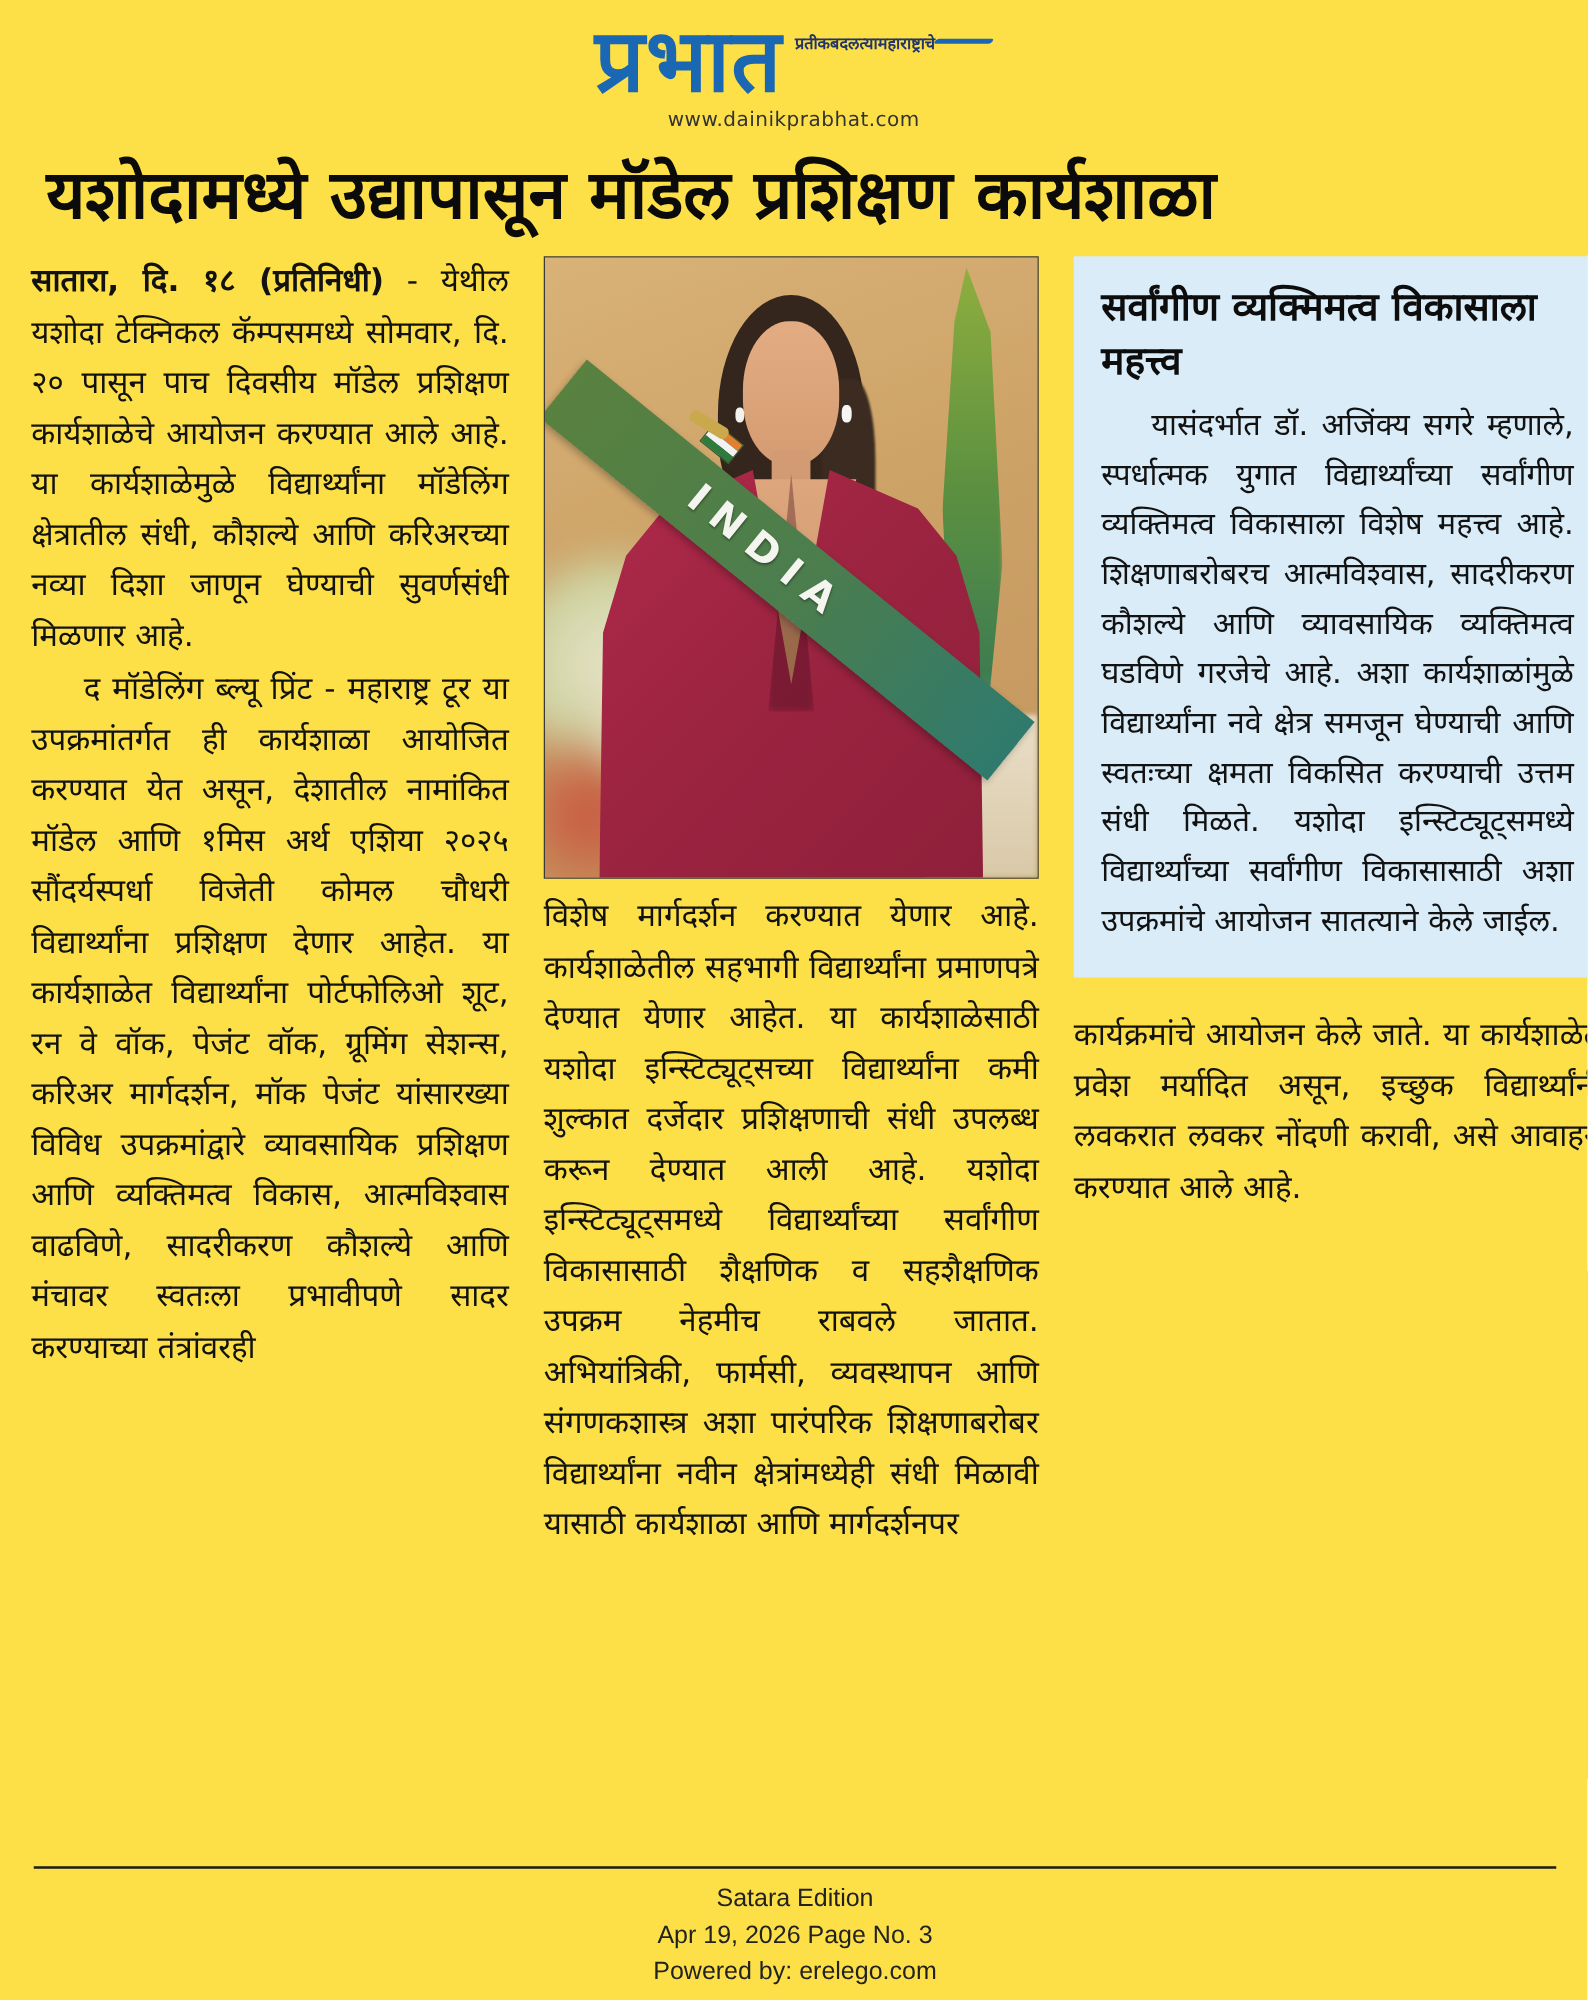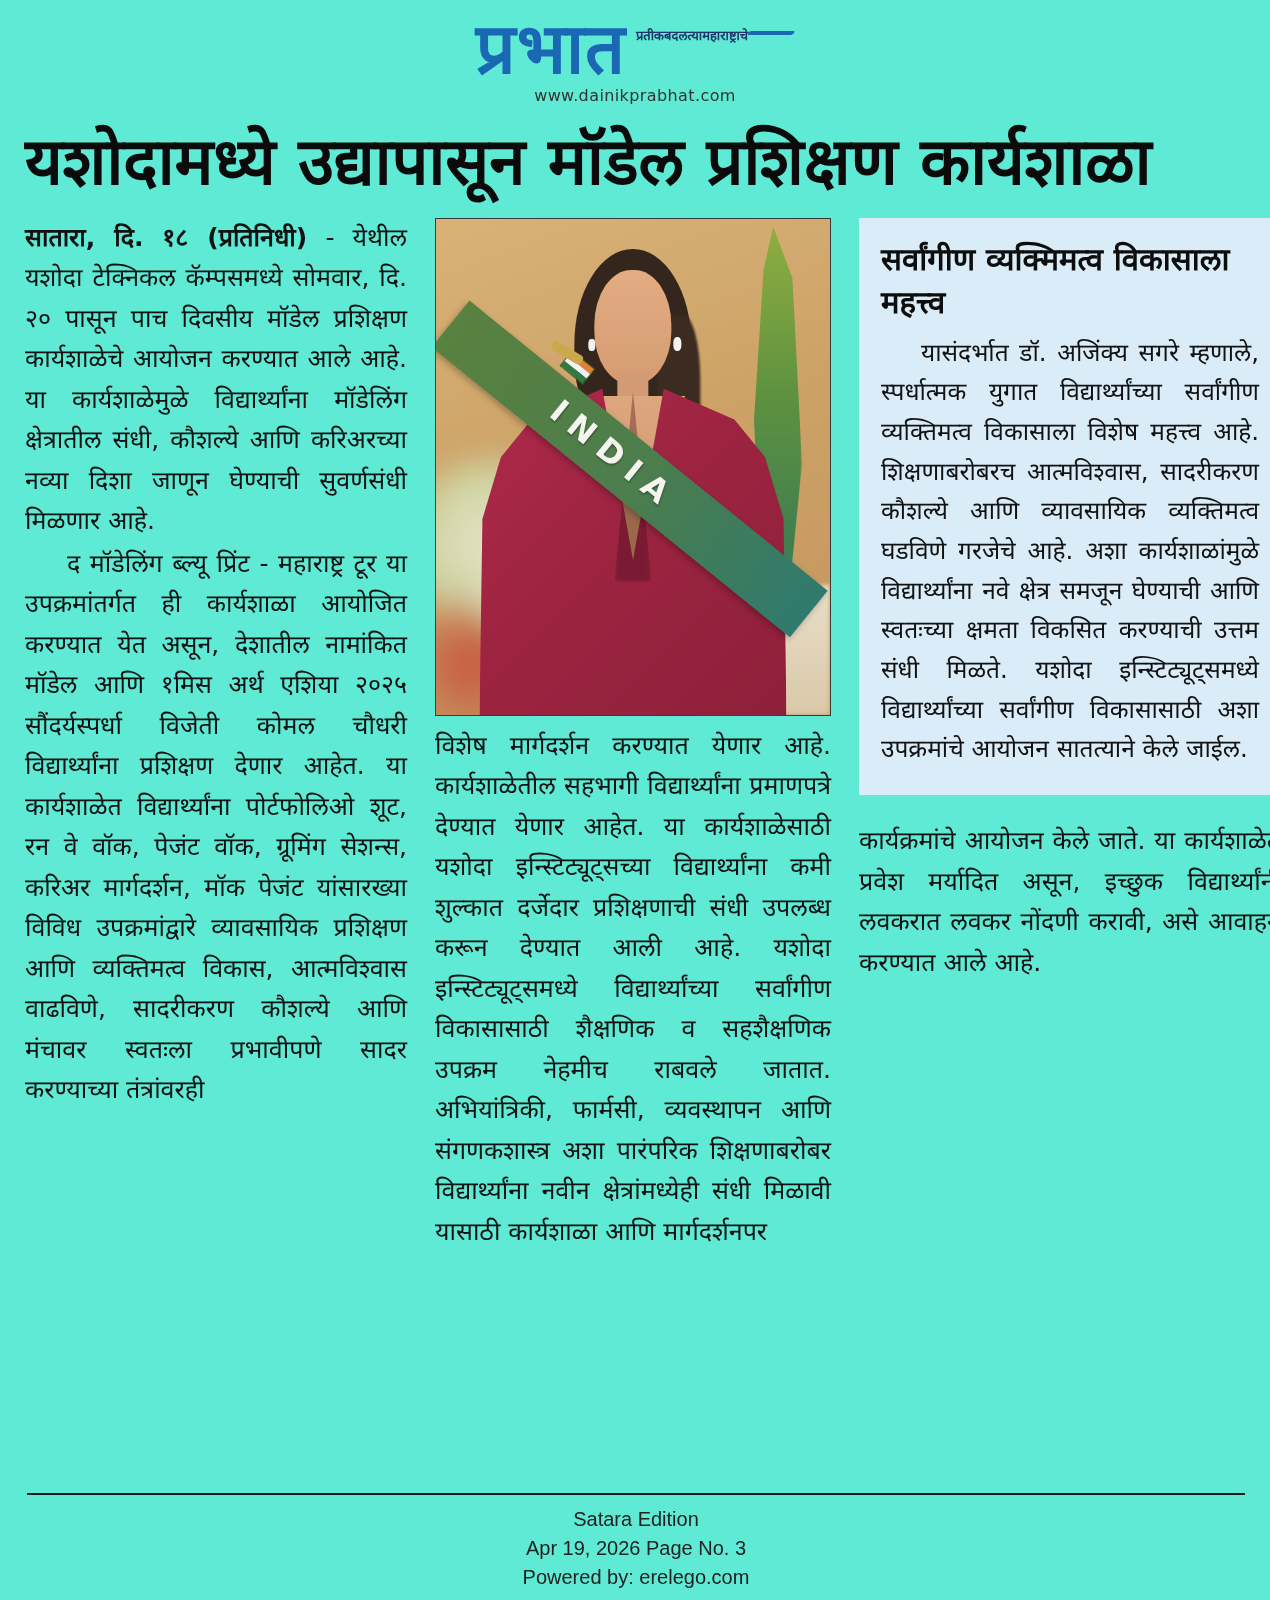"प्रभात" .page { background: #5eead4 -> #fde047 }
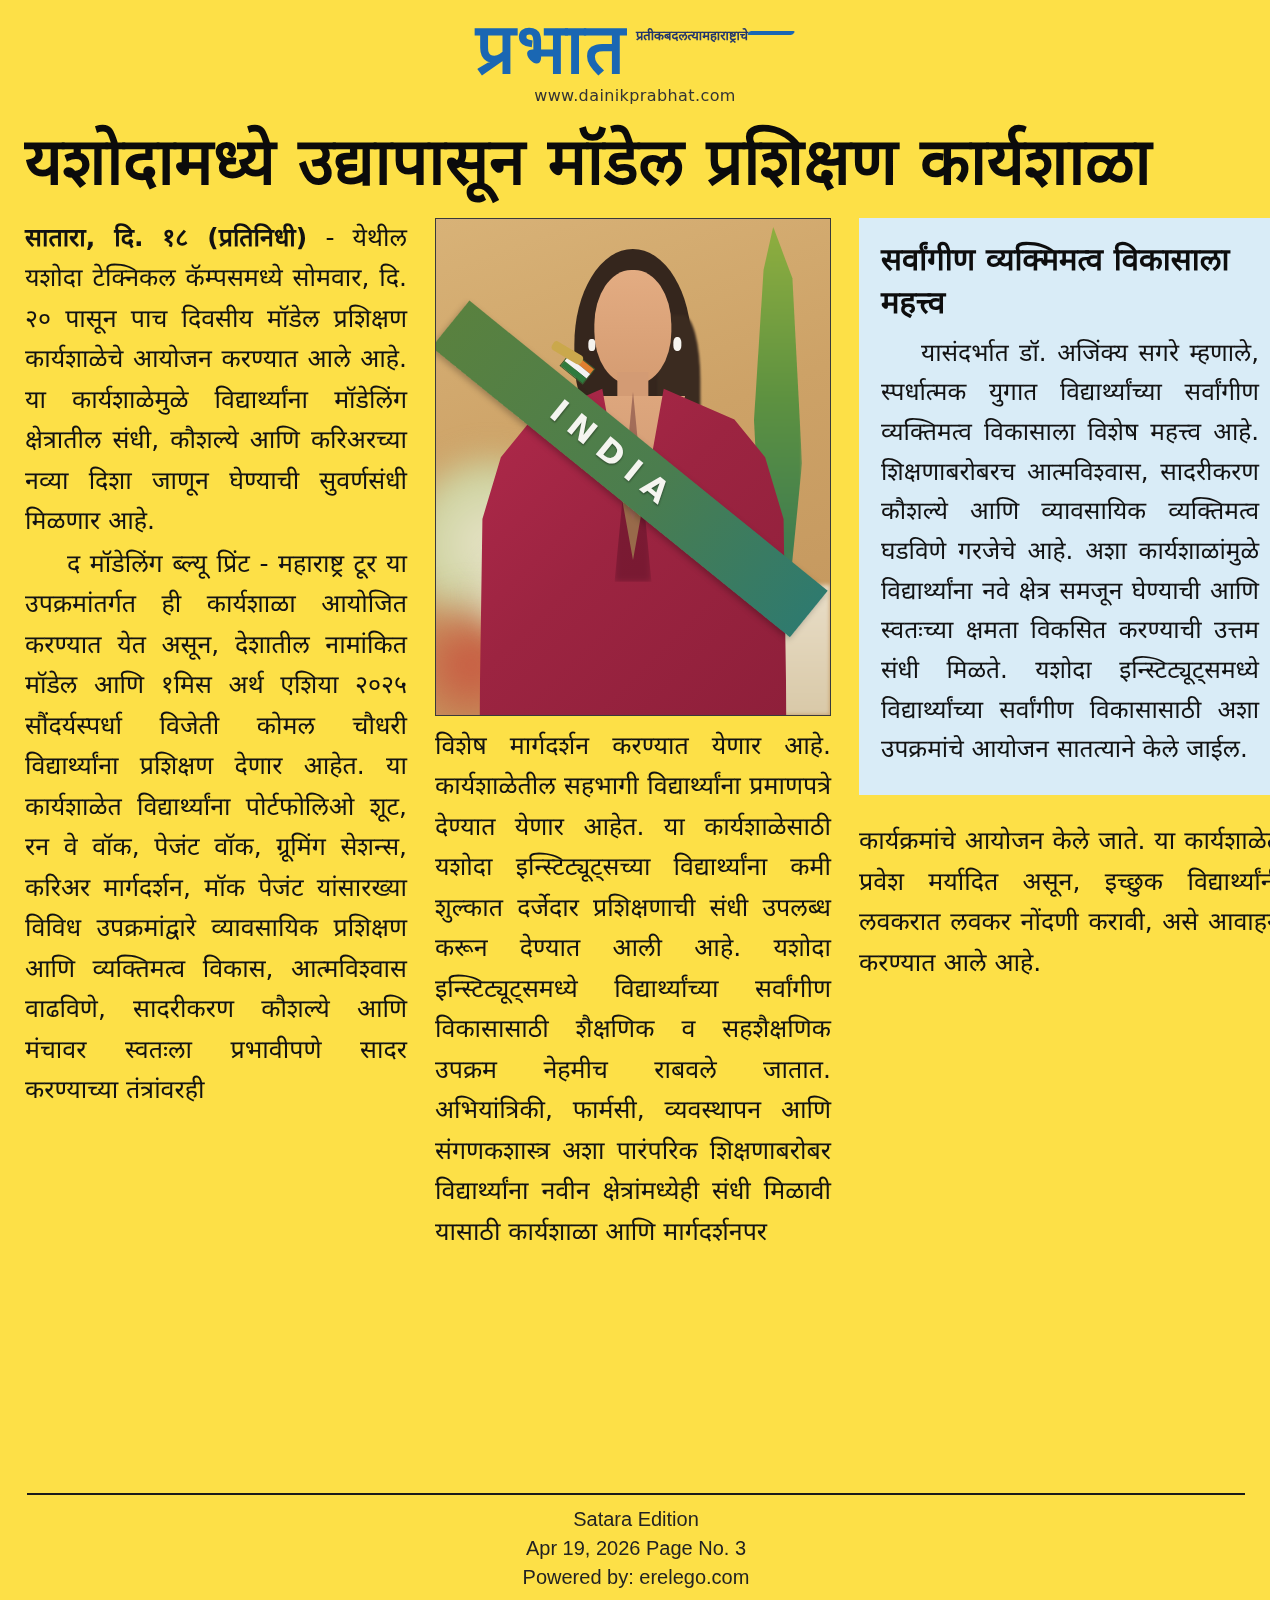"यशोदामध्ये उद्यापासून मॉडेल प्रशिक्षण" .headline { font-size: 65px -> 54px; margin: 20px 0 18px 0 -> 20px 0 18px 12px }
